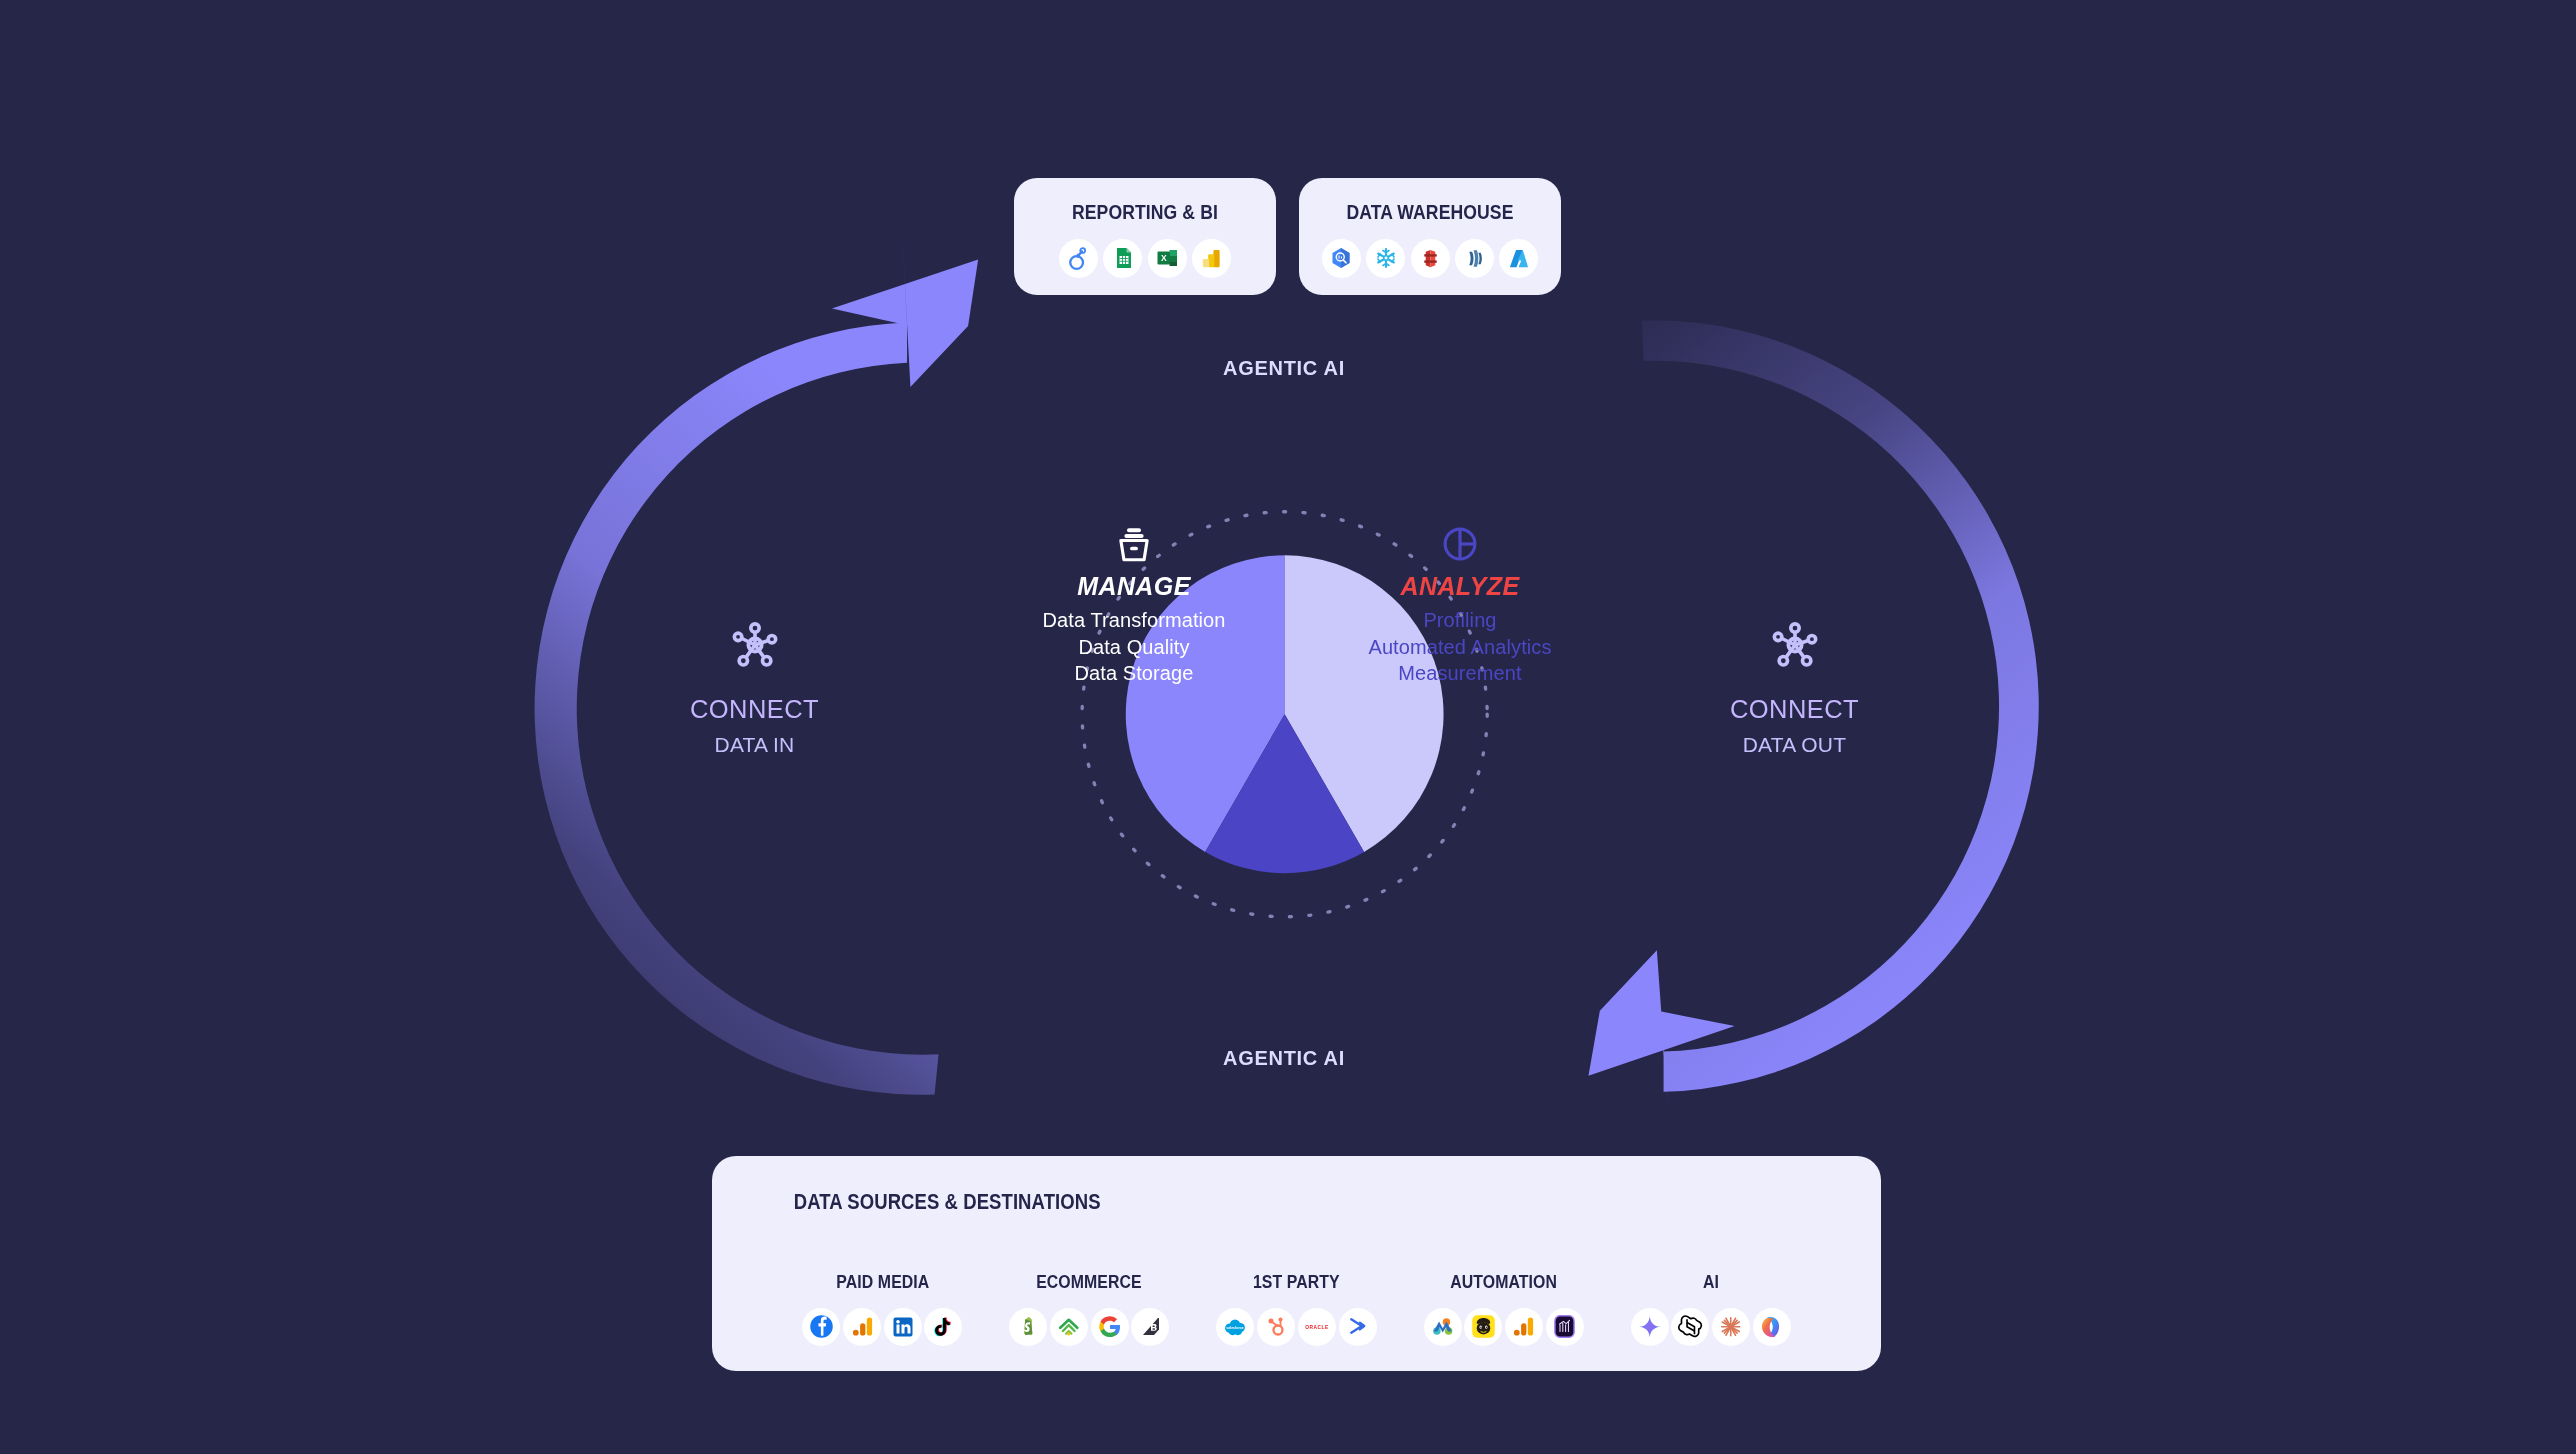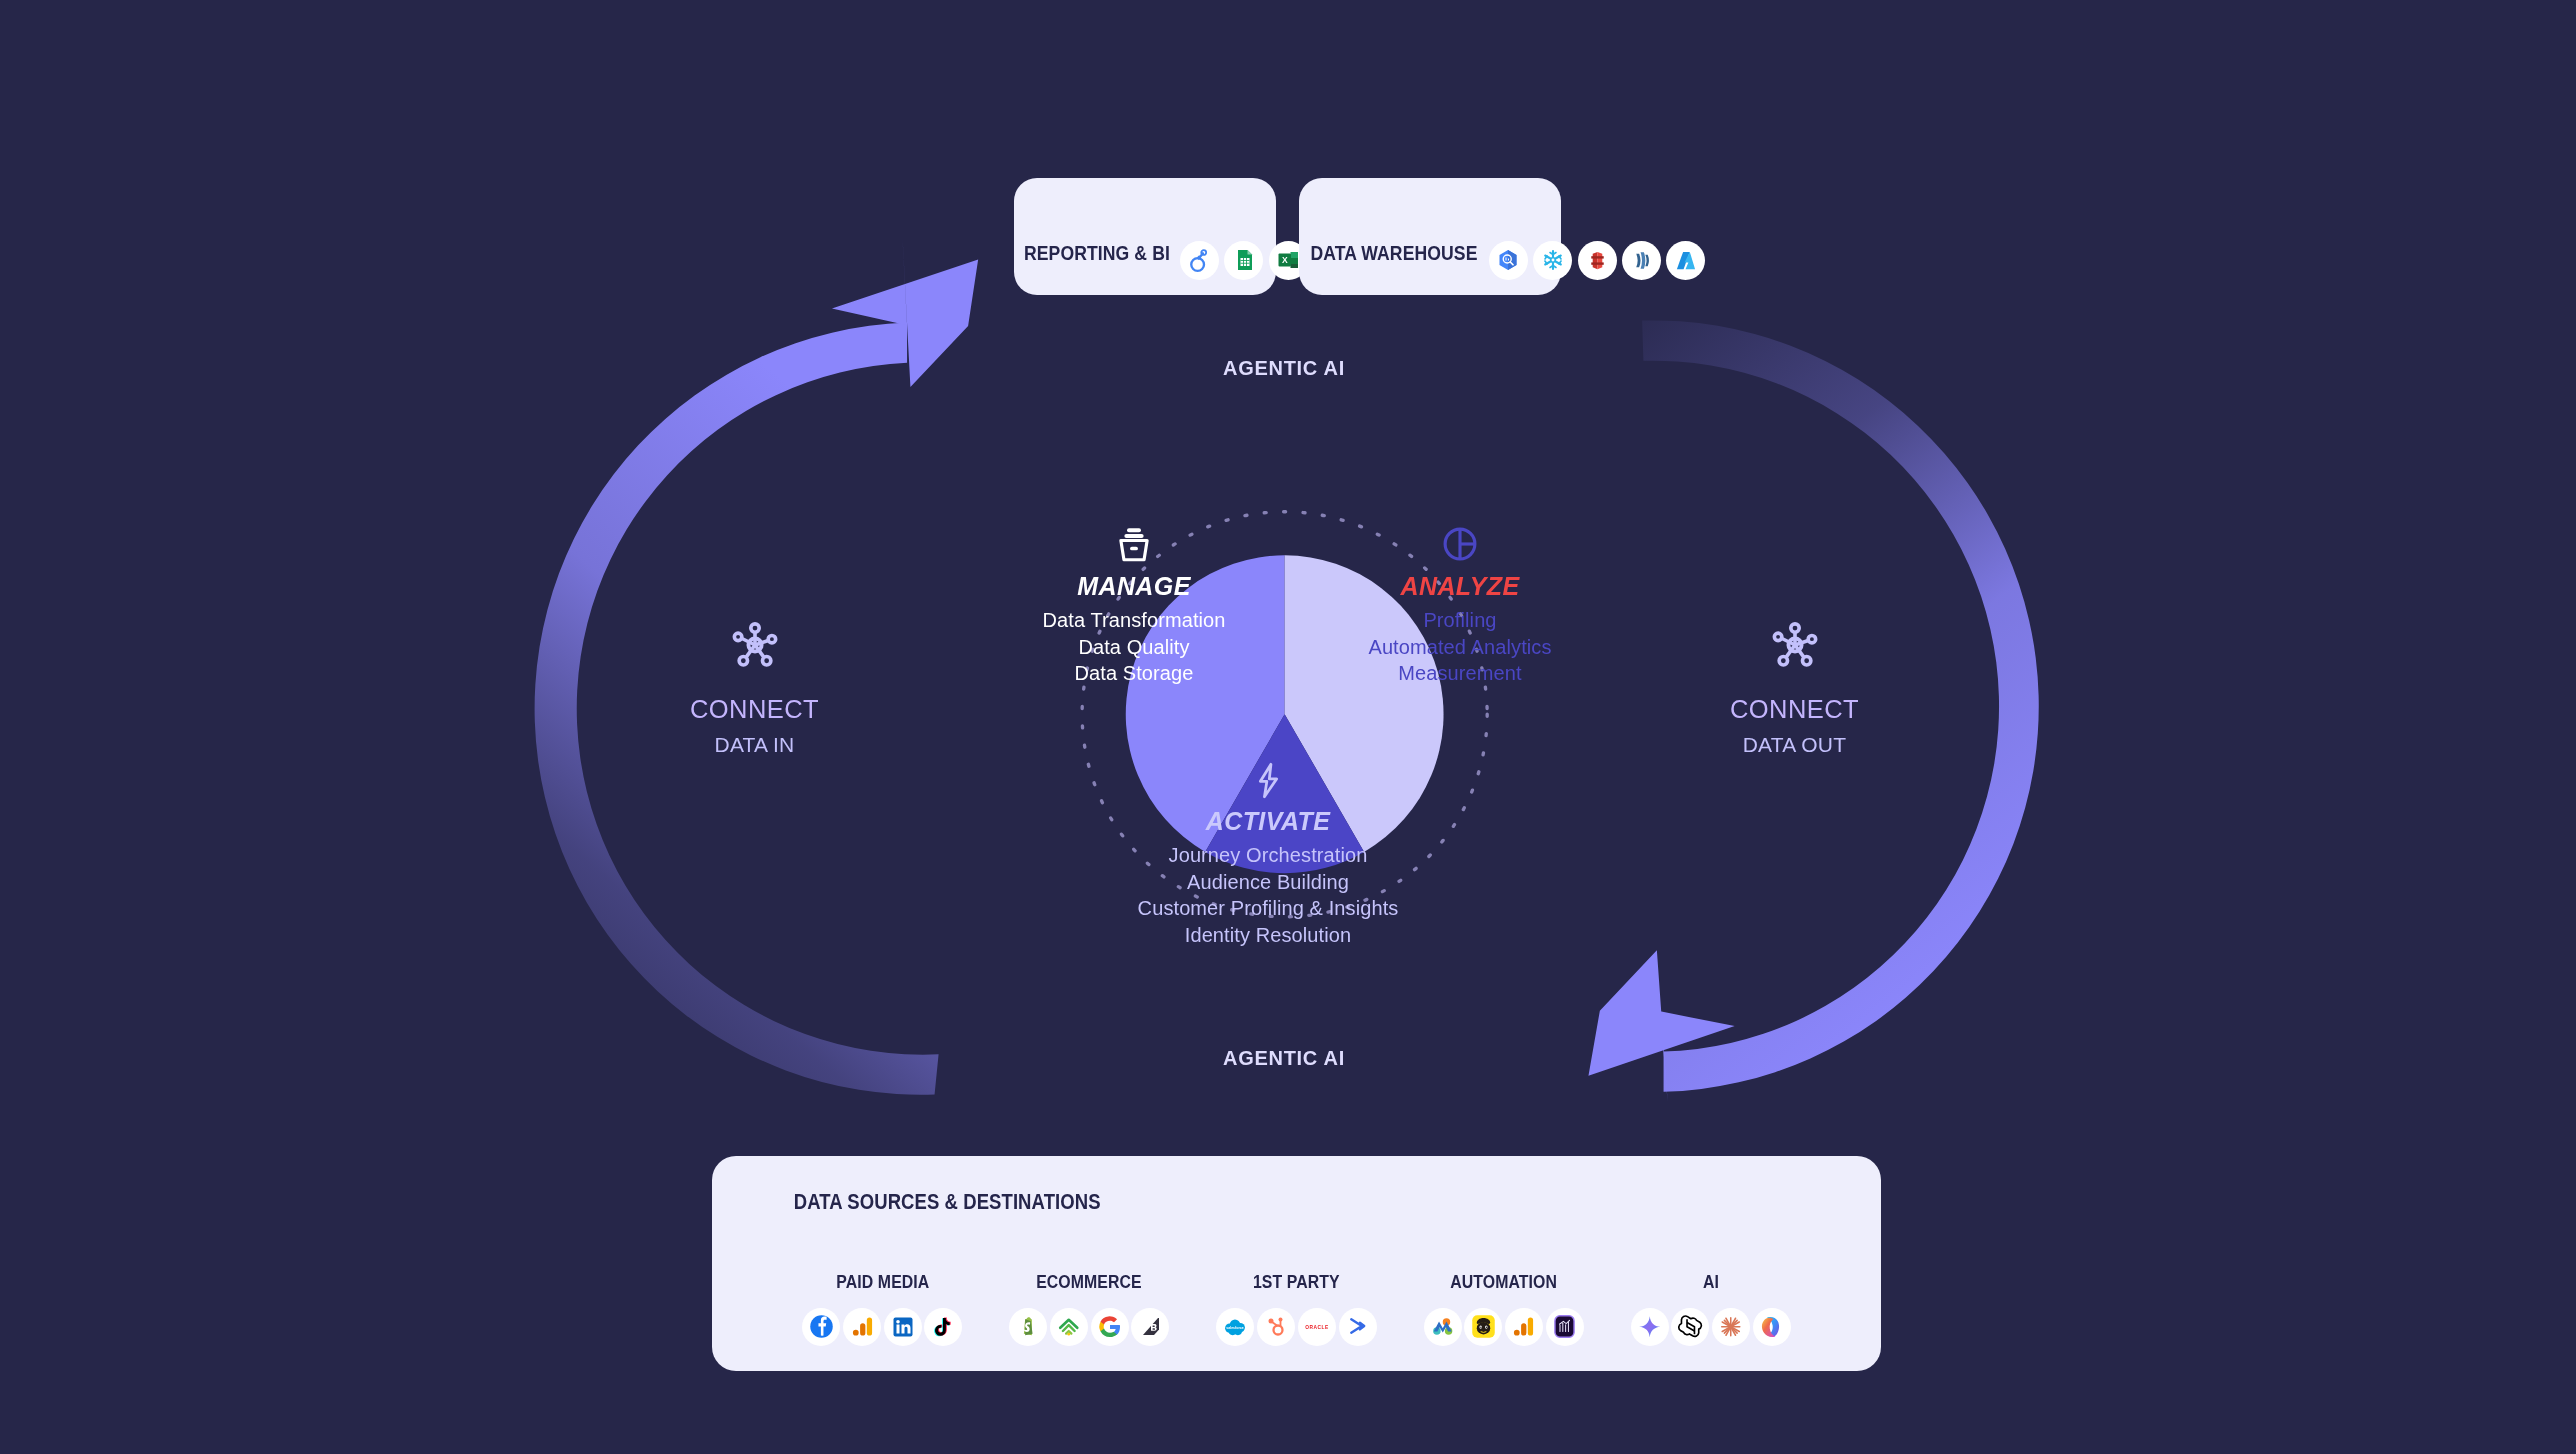"REPORTING & BI" .card { flex-direction: row -> column; padding-top: 33px -> 23px }
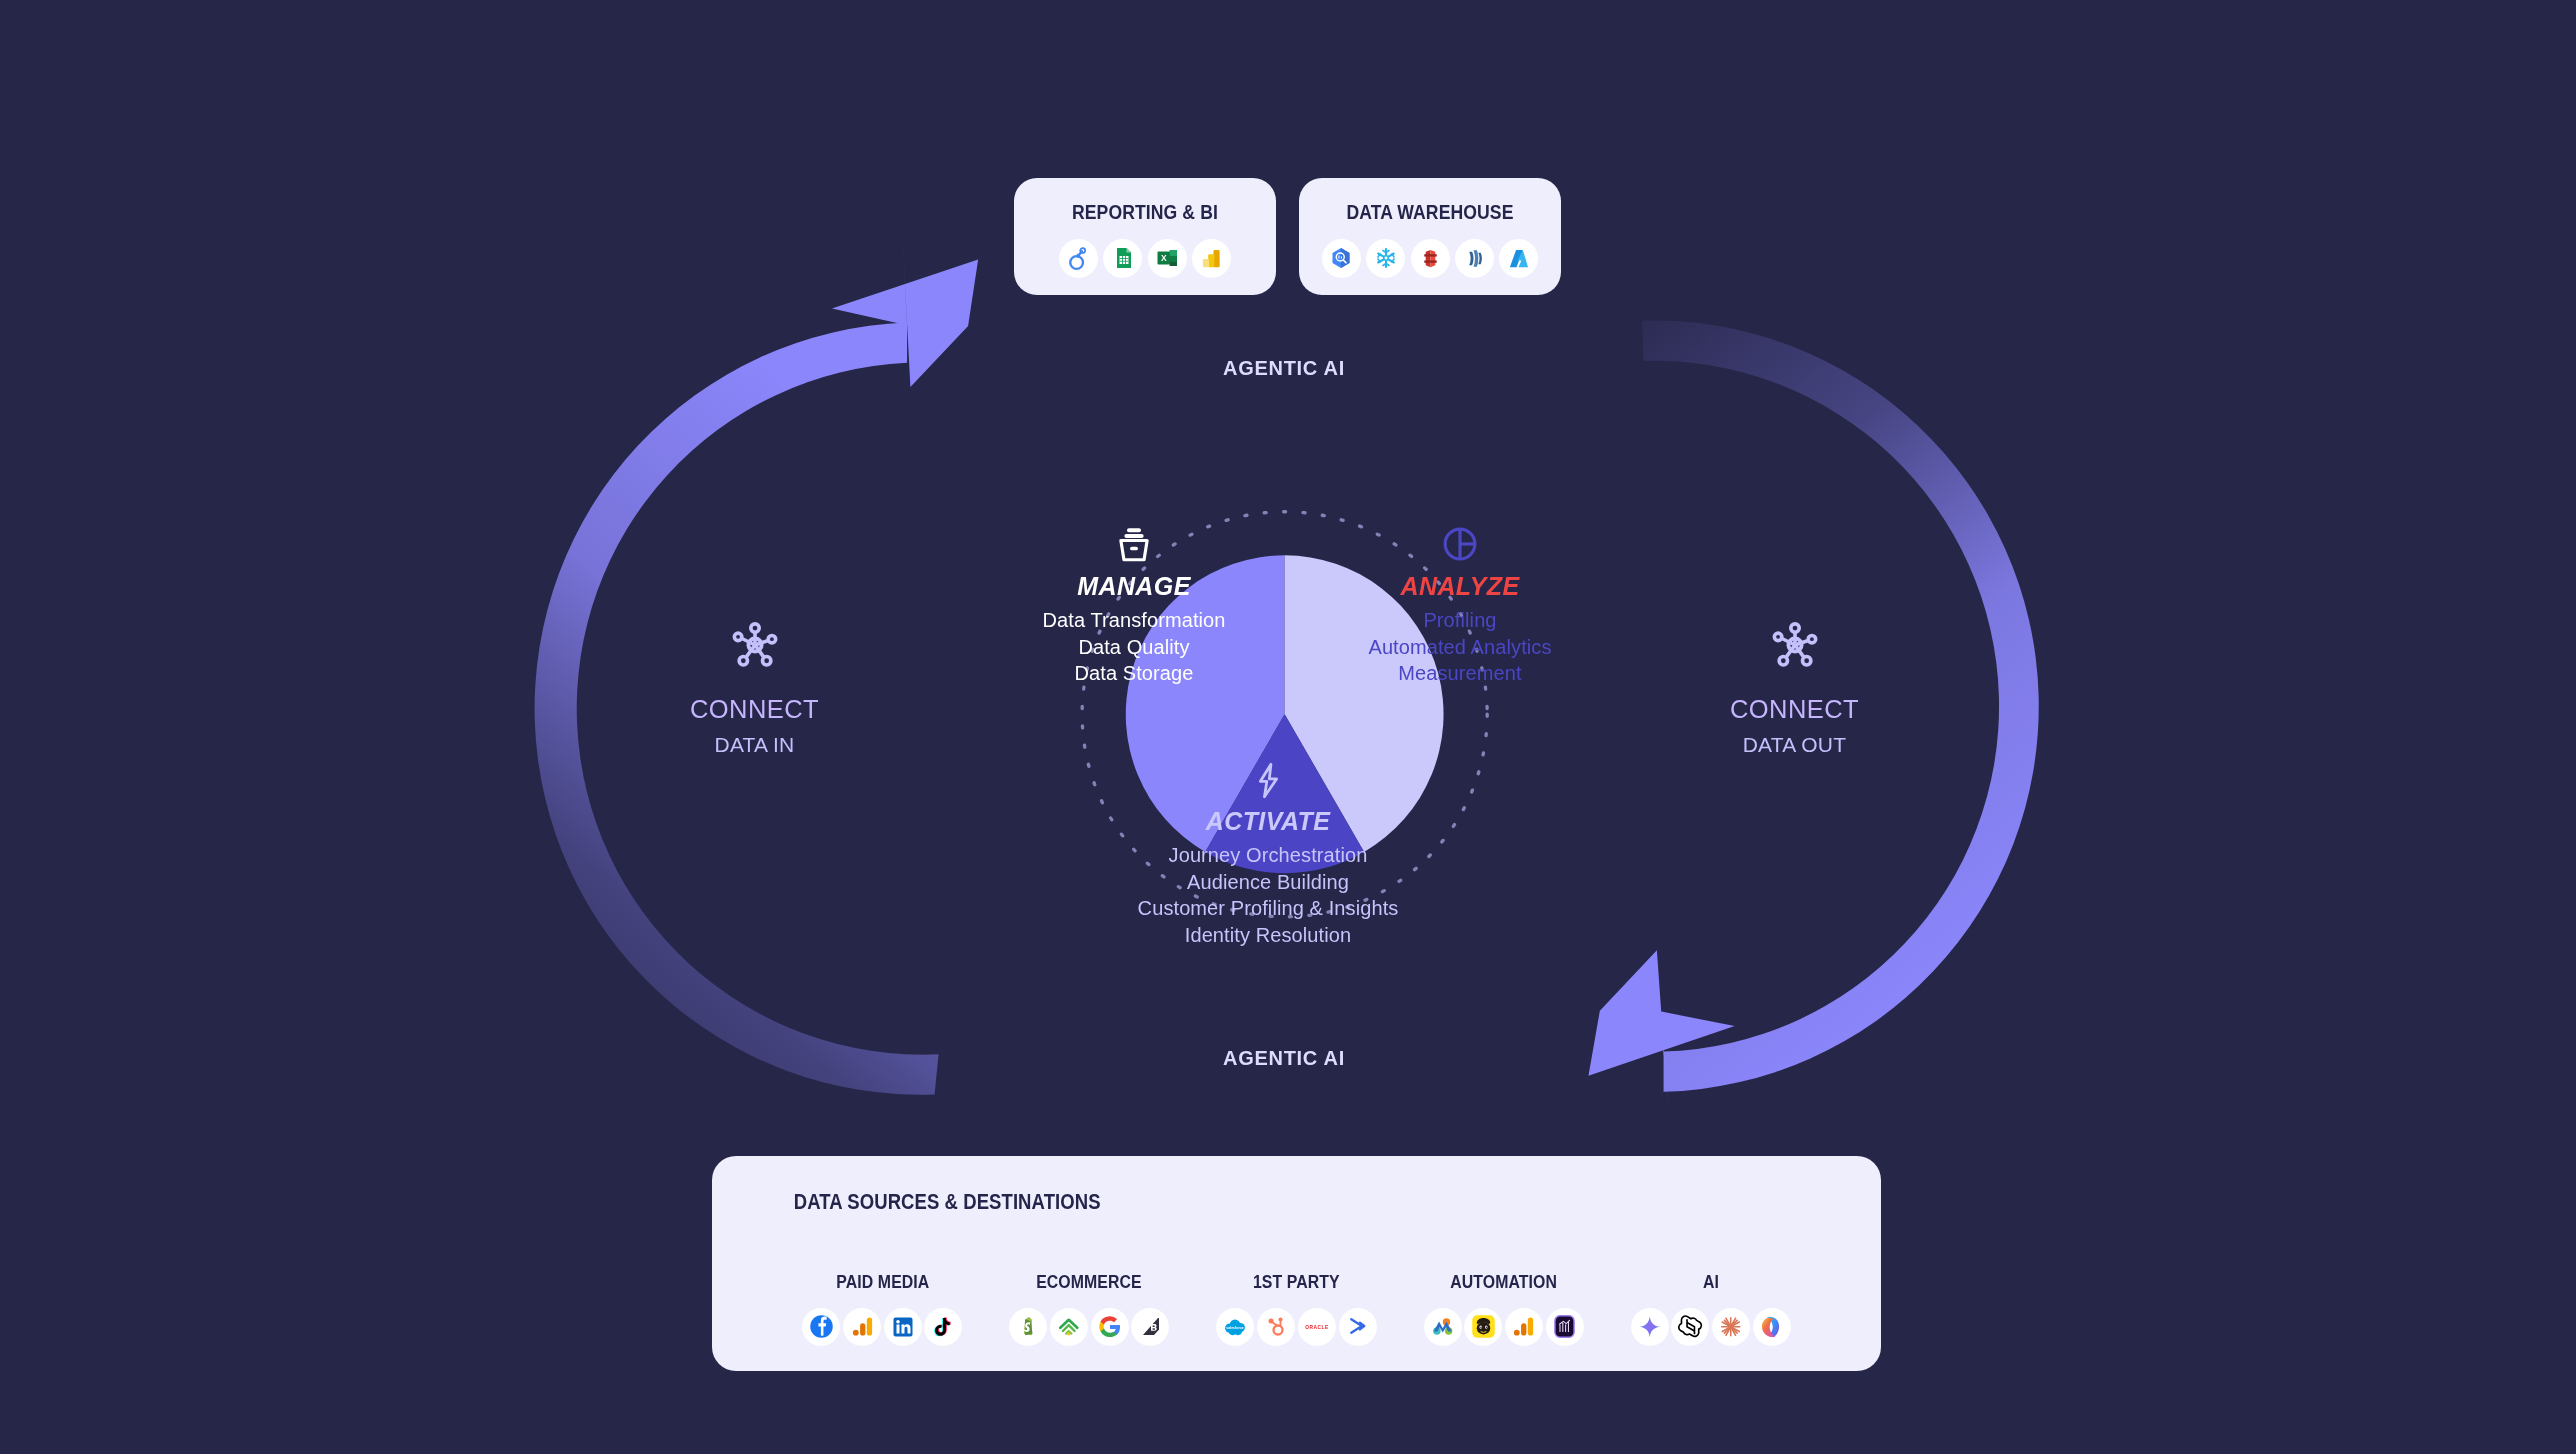"ACTIVATE" div.seg { html: <div> <div> <svg> <path></path> </svg> </div> <div>ACTIVATE</div> <div>Journey Orchestration</div> <div>Audience Building</div> <div>Customer Profiling &amp; Insights</div> <div>Identity Resolution</div> </div> -> none }
